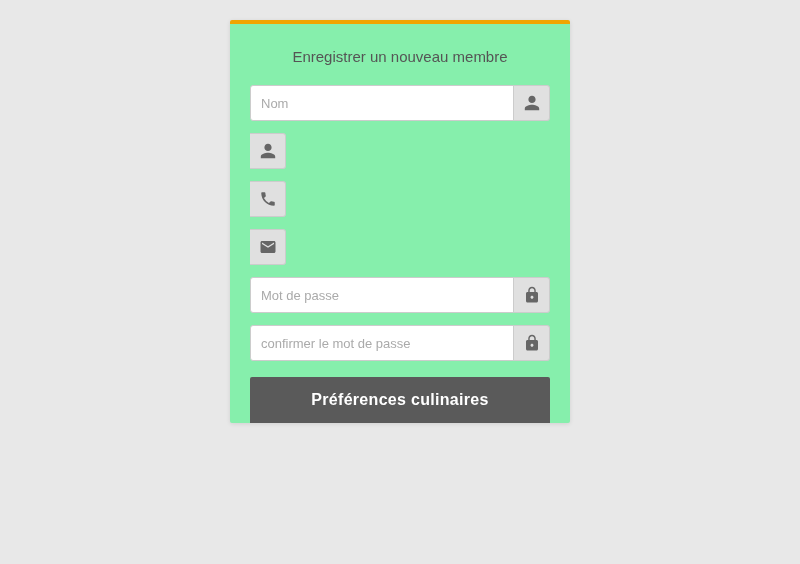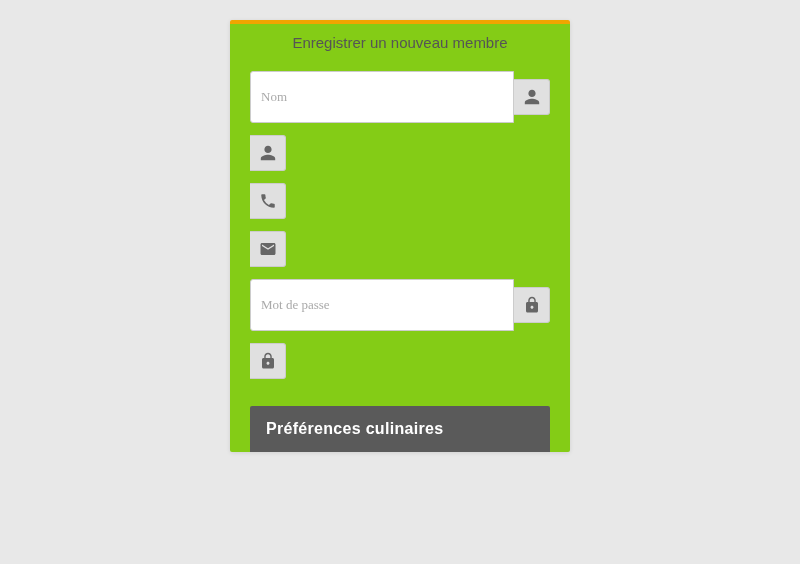"Enregistrer un nouveau membre" .form-card { background: #84cc16 -> #86efac; padding: 10px 20px 0 20px -> 24px 20px 0 20px }
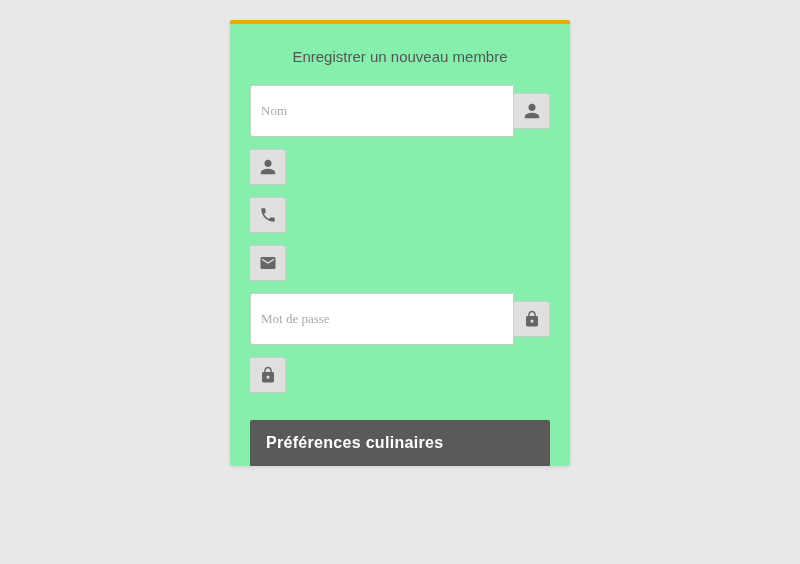"Nom" .field-input { font-family: Liberation Serif, serif -> none; height: 52px -> 36px }
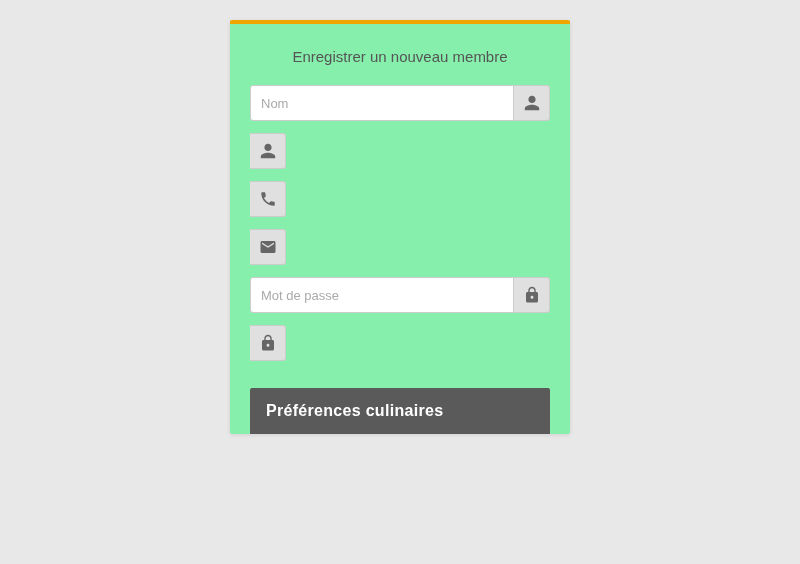"confirmer le mot de passe" input.field-input { html: none -> <input> }
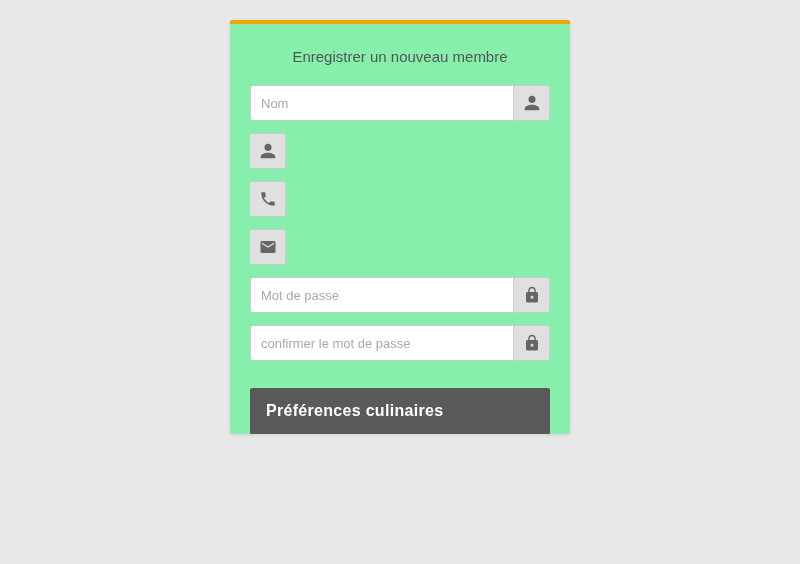"Préférences culinaires" .pref-btn { margin-top: 15px -> 4px; text-align: left -> center }
